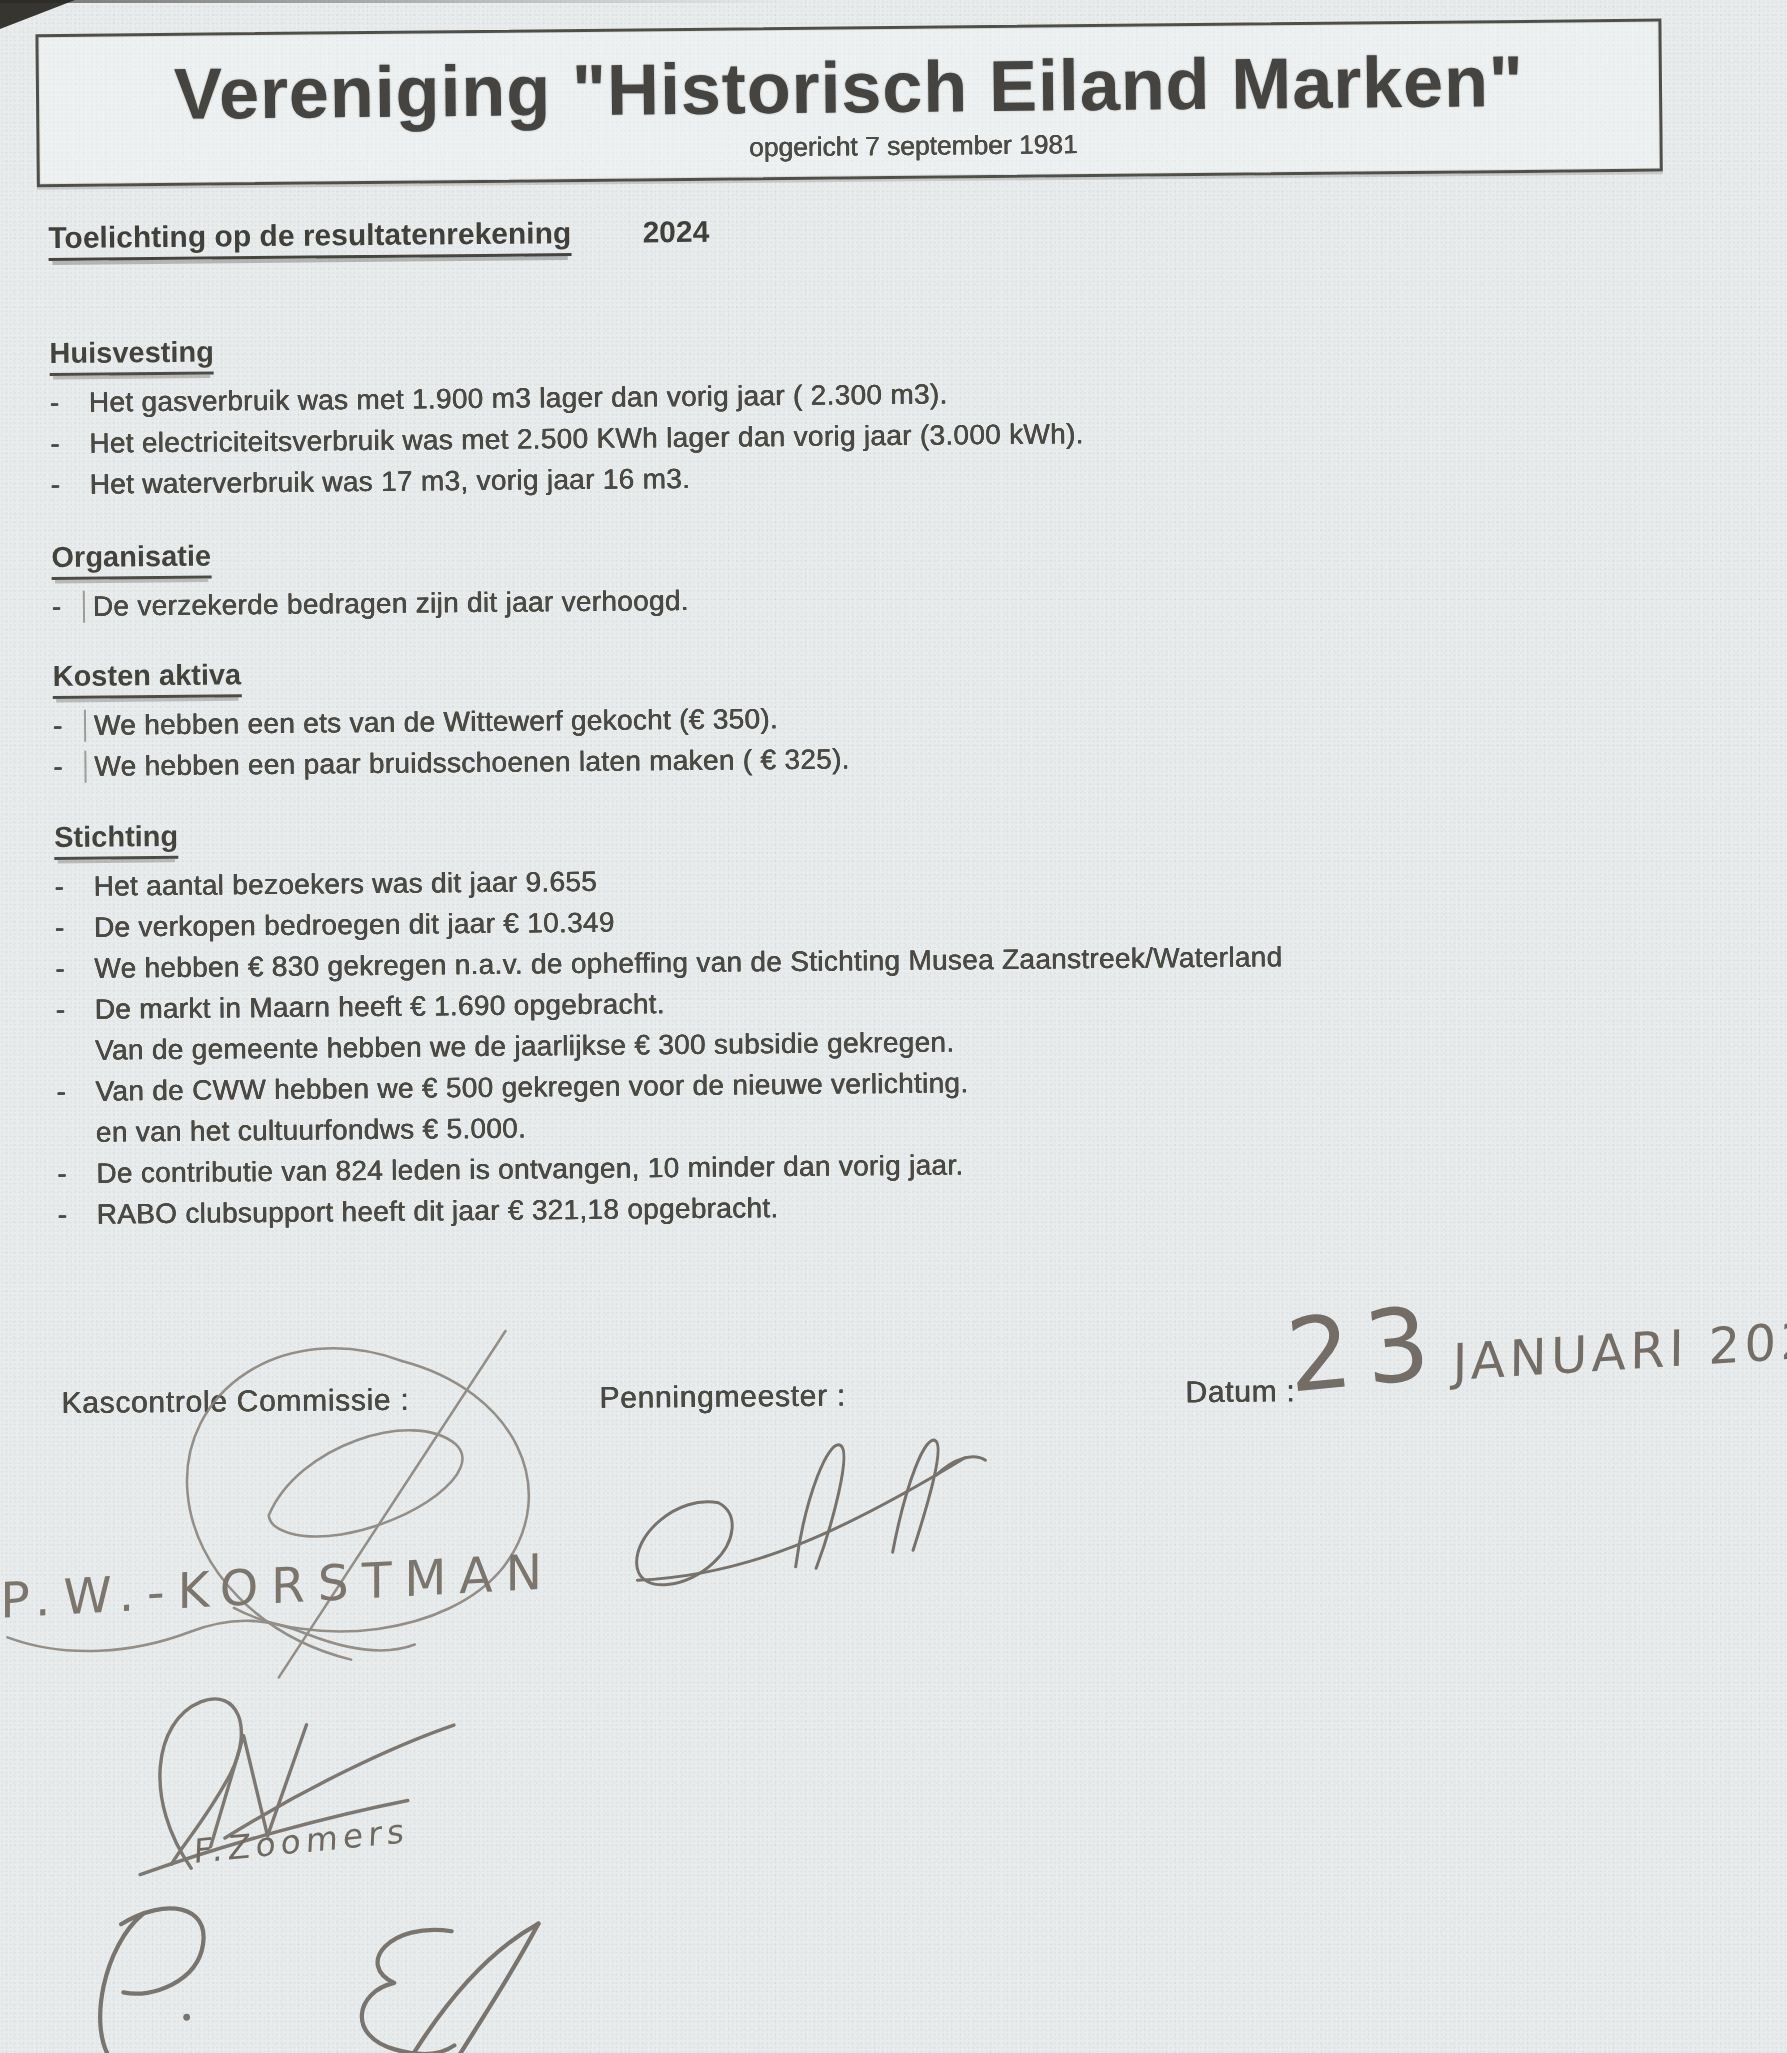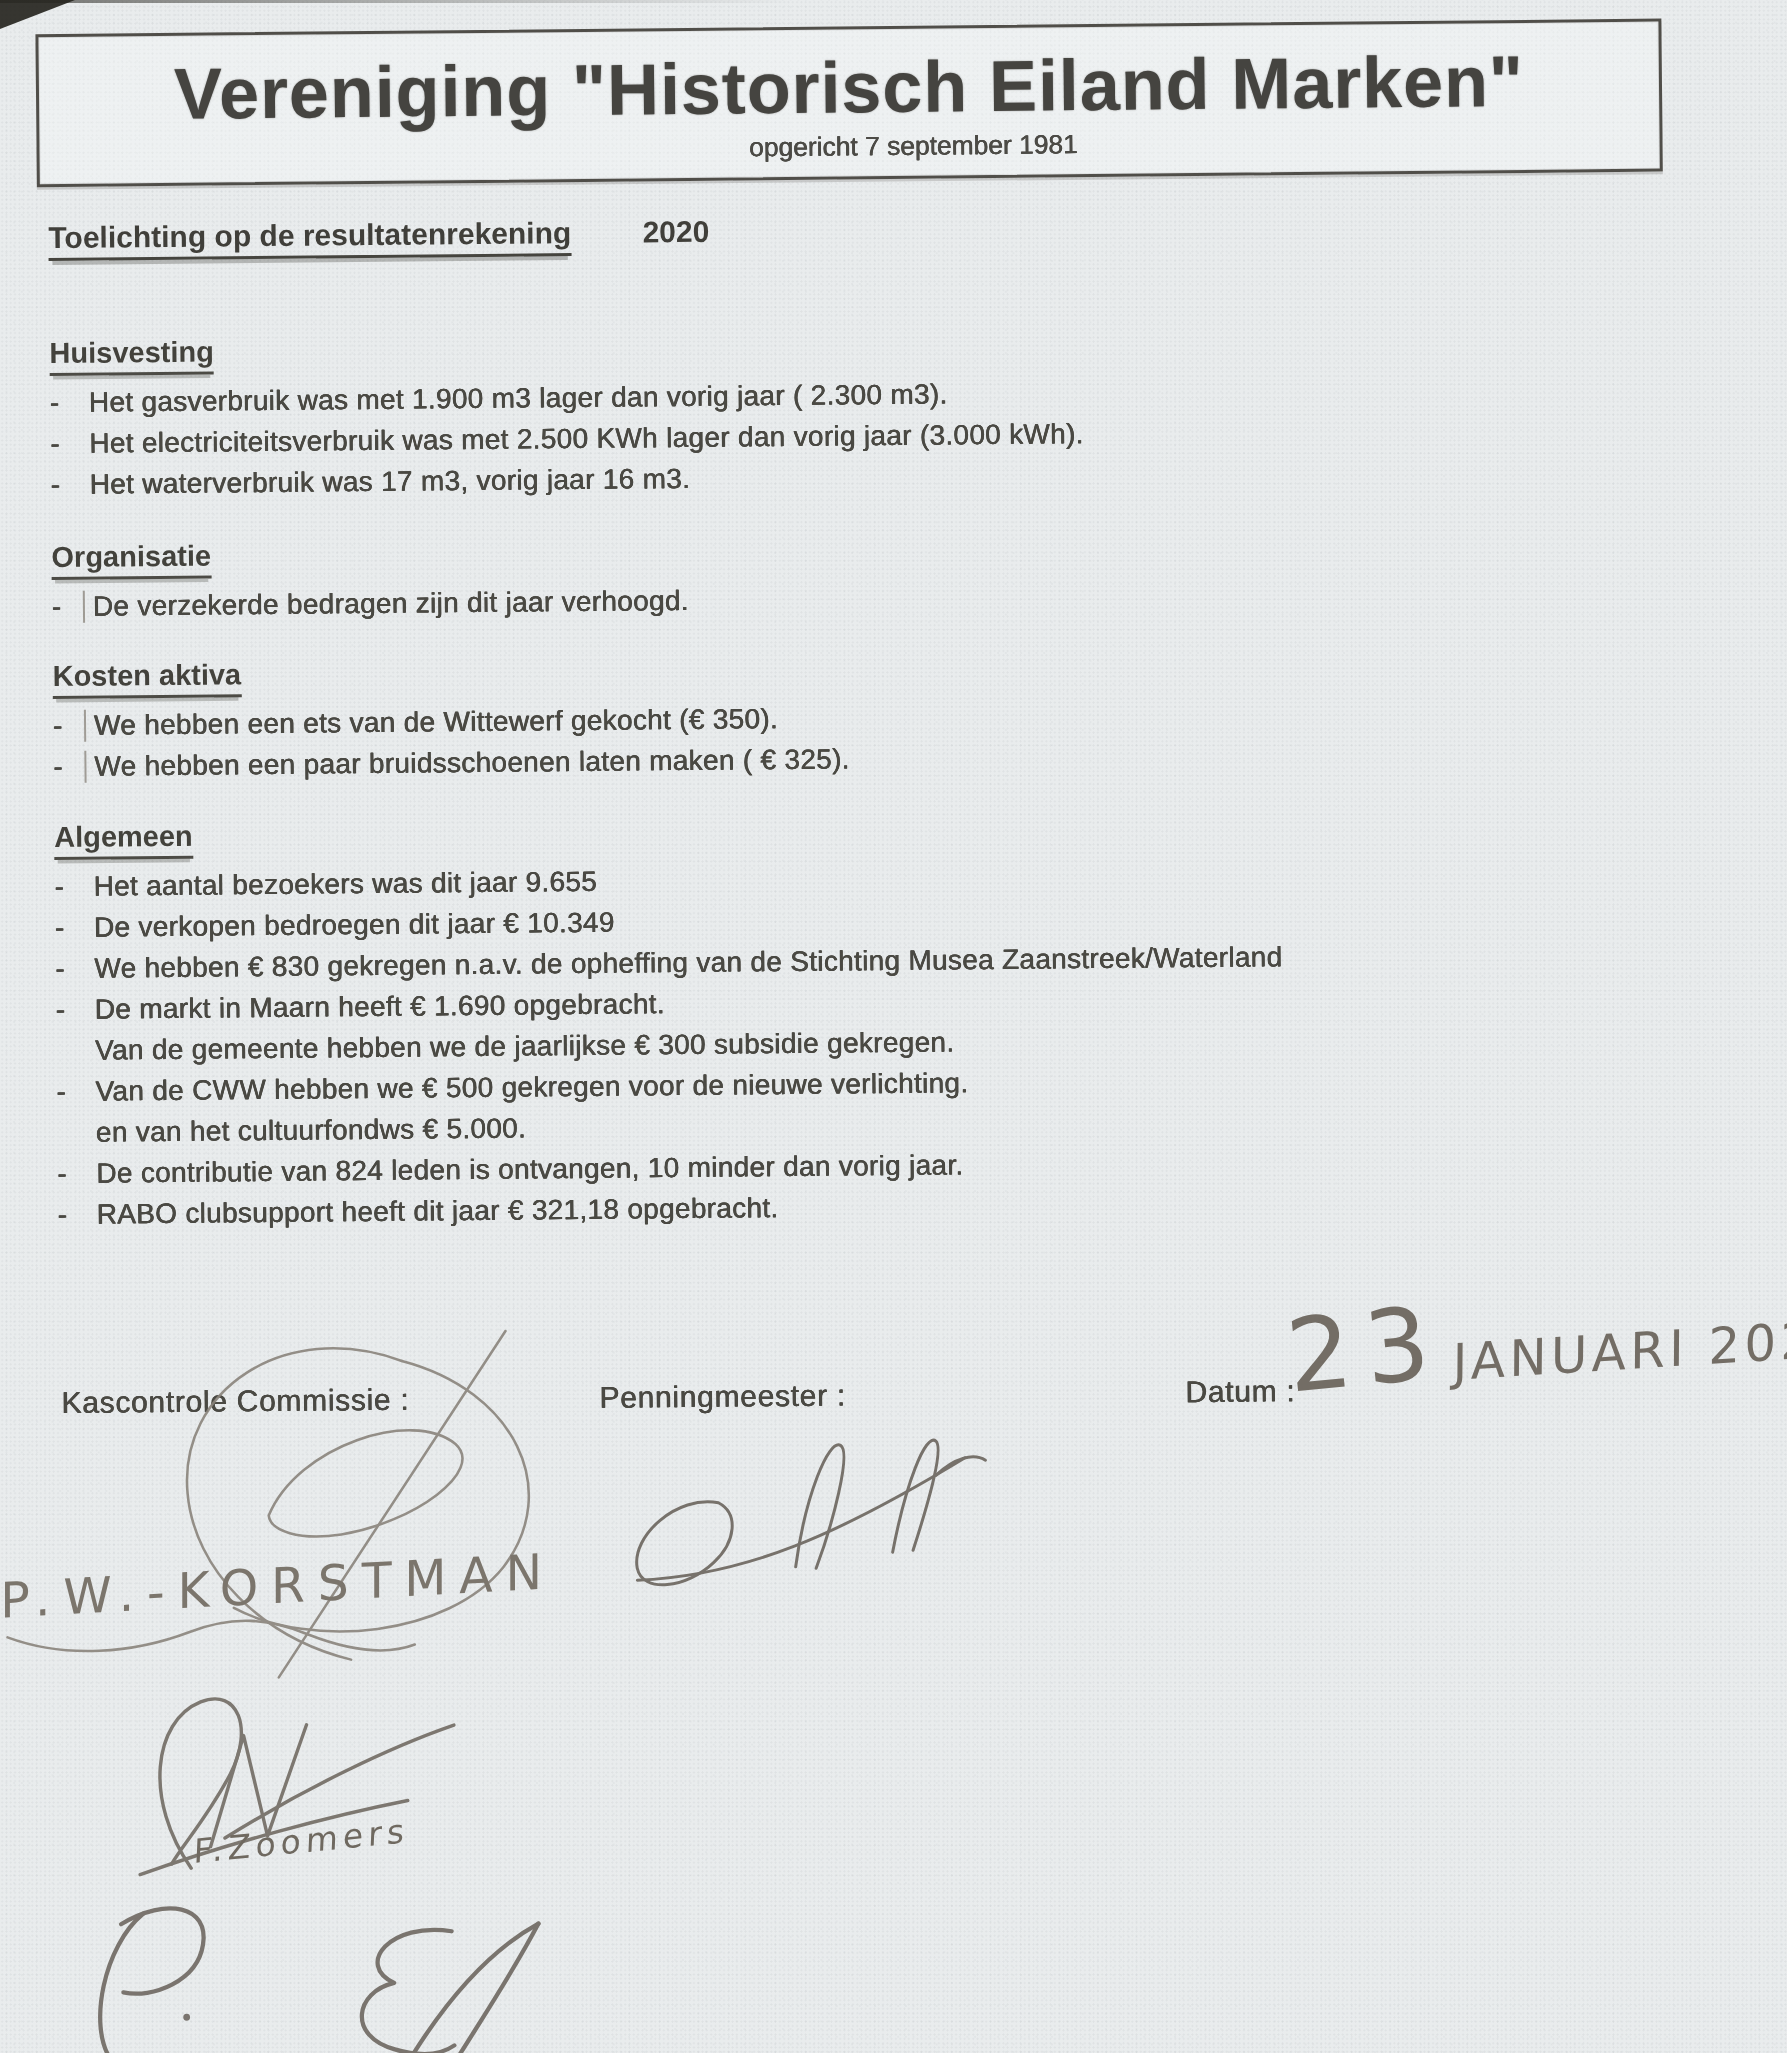"2020" span.doc-year { text: 2020 -> 2024 }
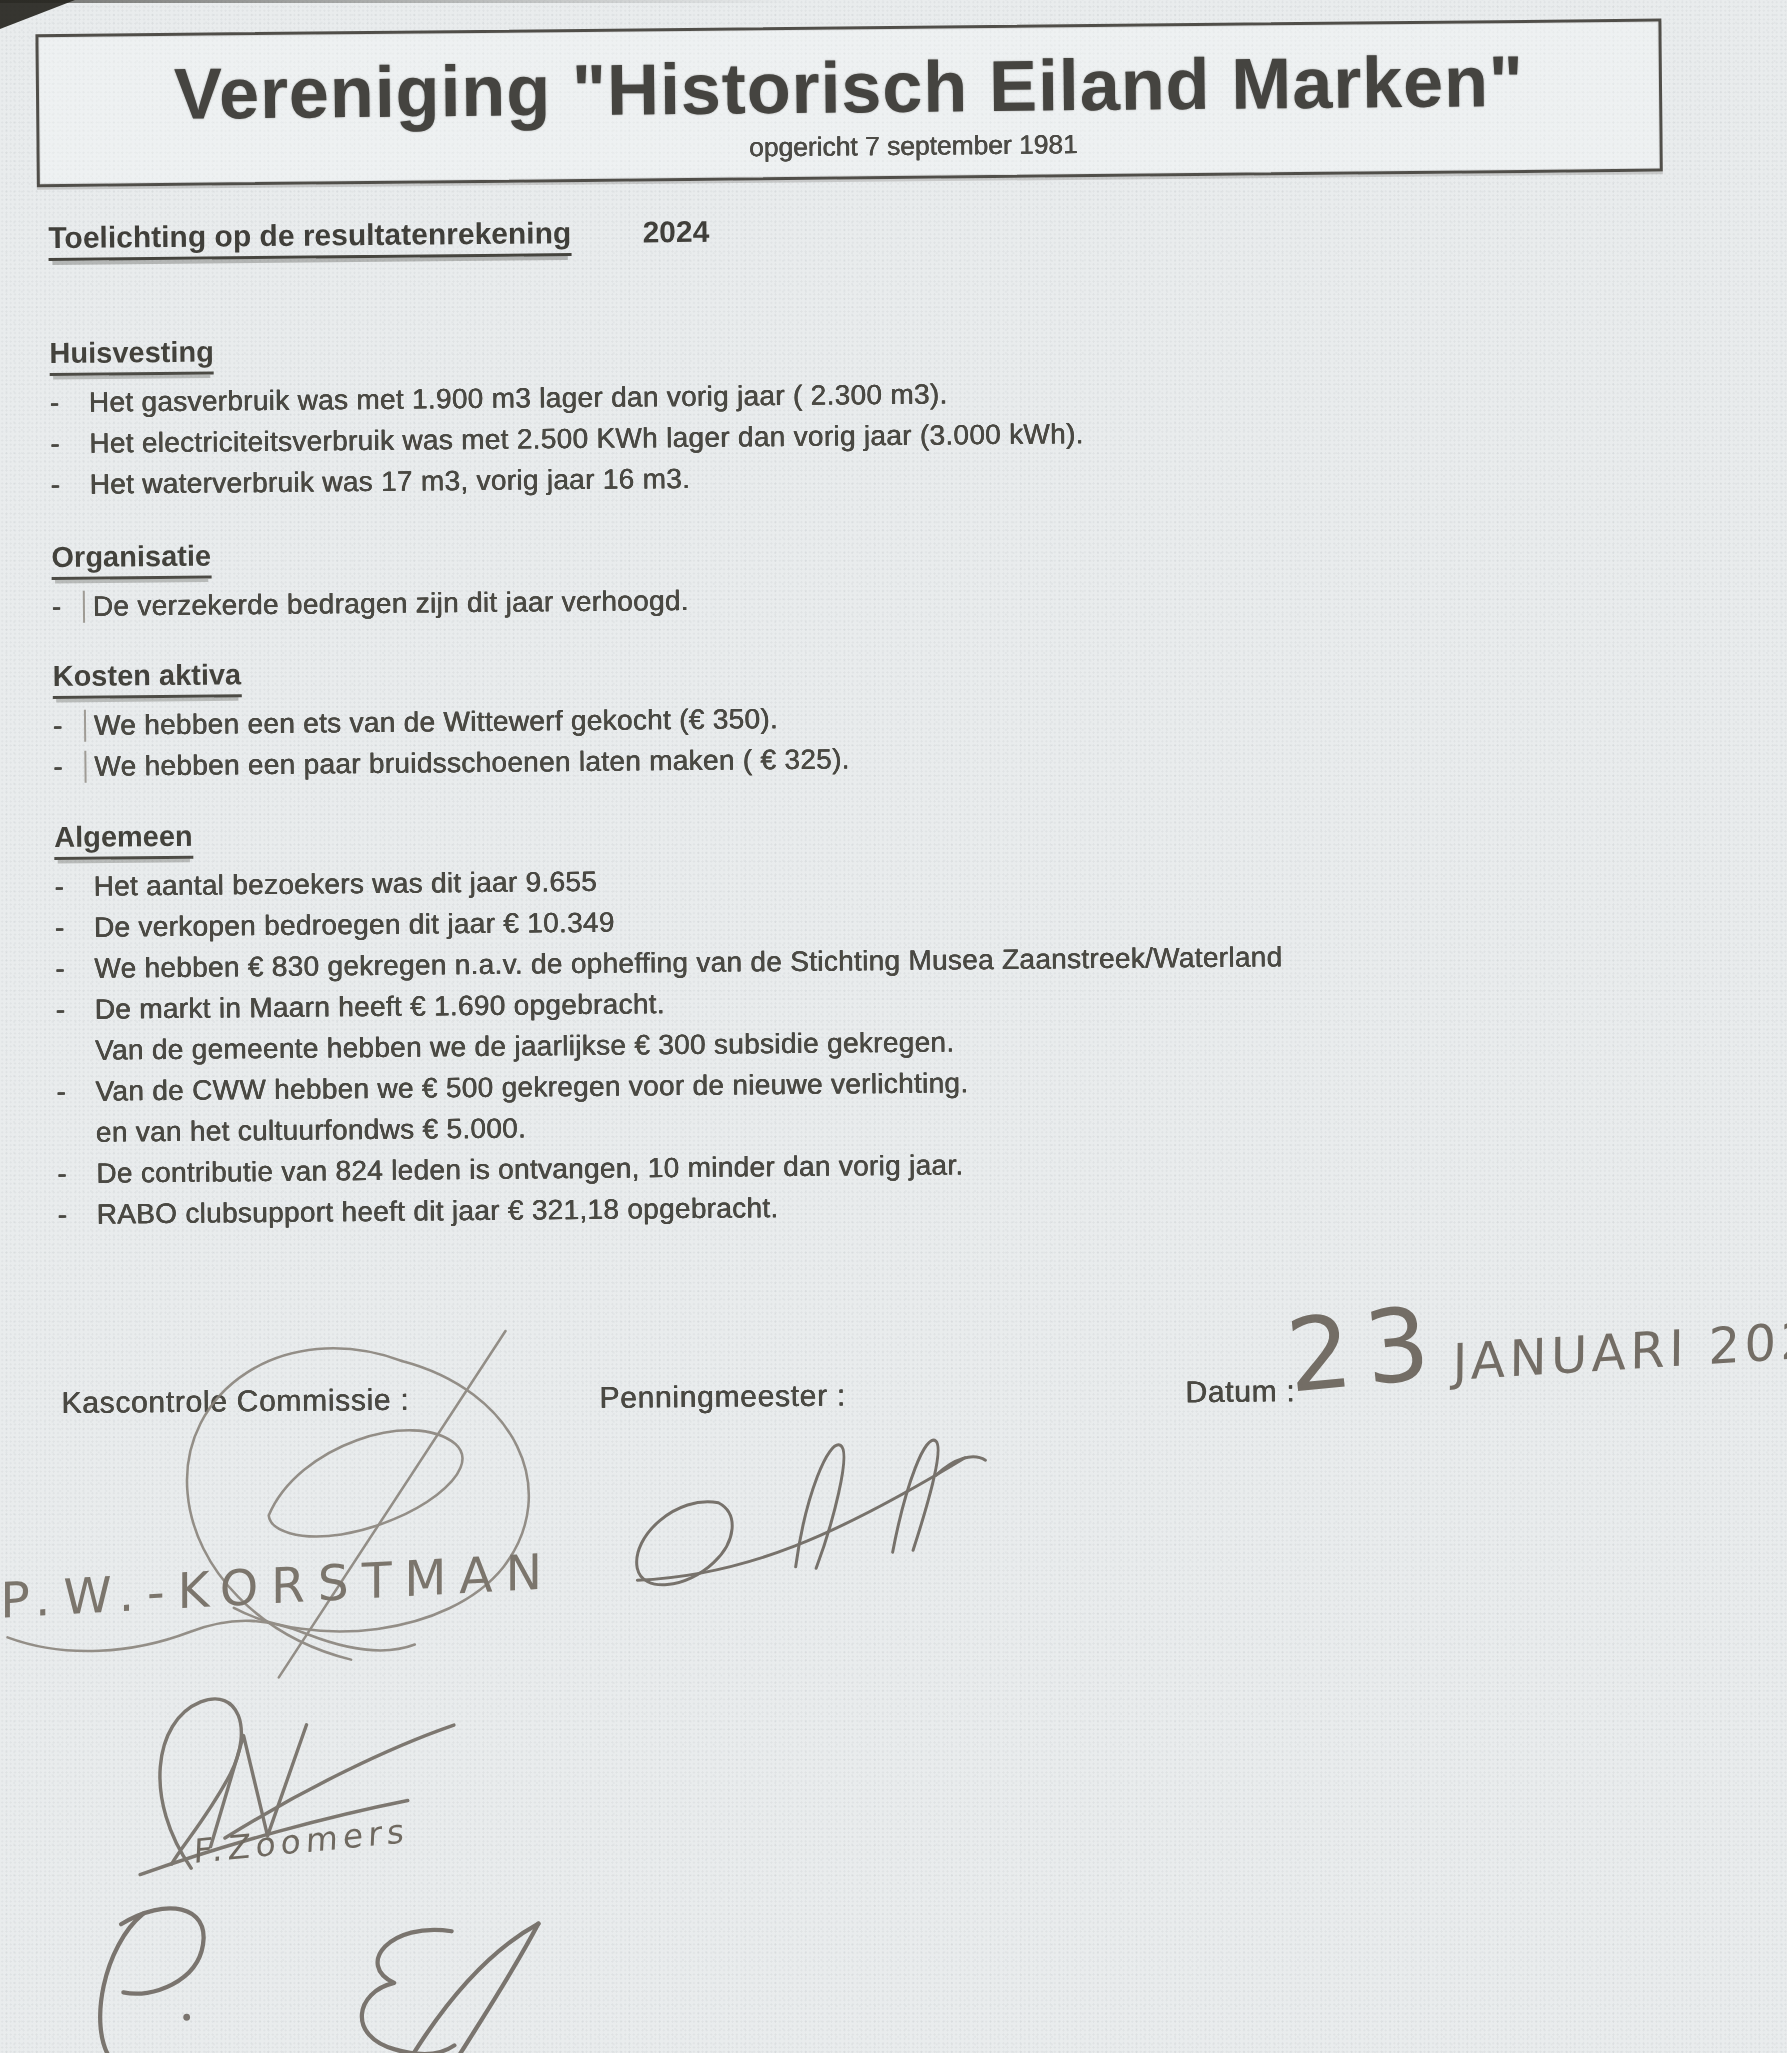"Algemeen" span.sec-heading { text: Algemeen -> Stichting }
